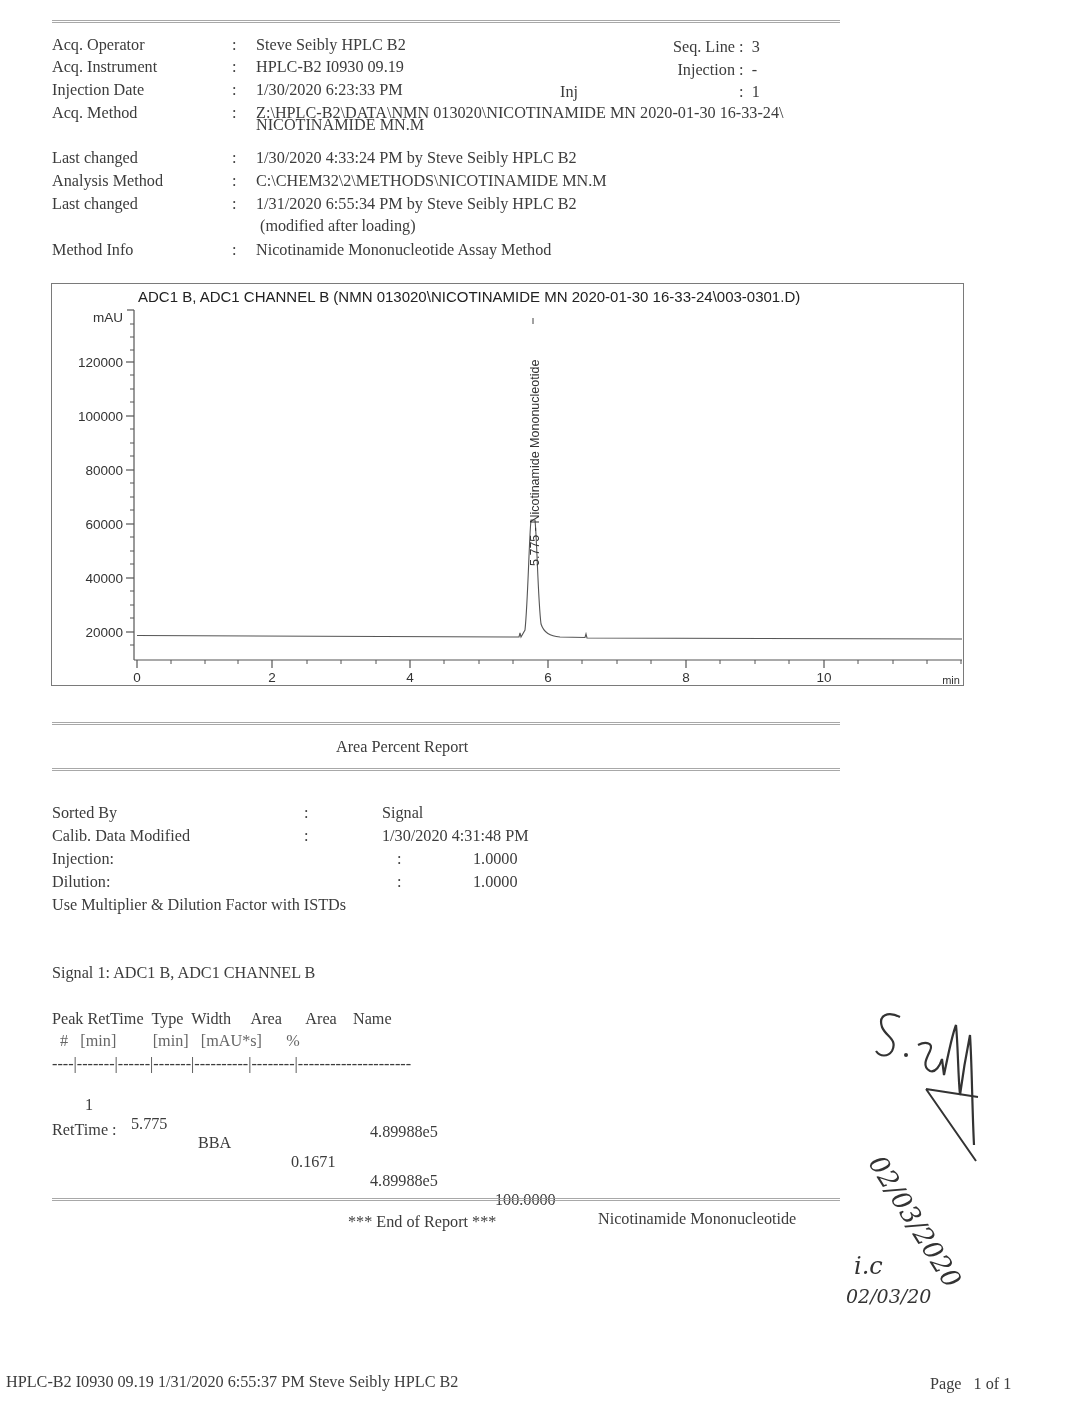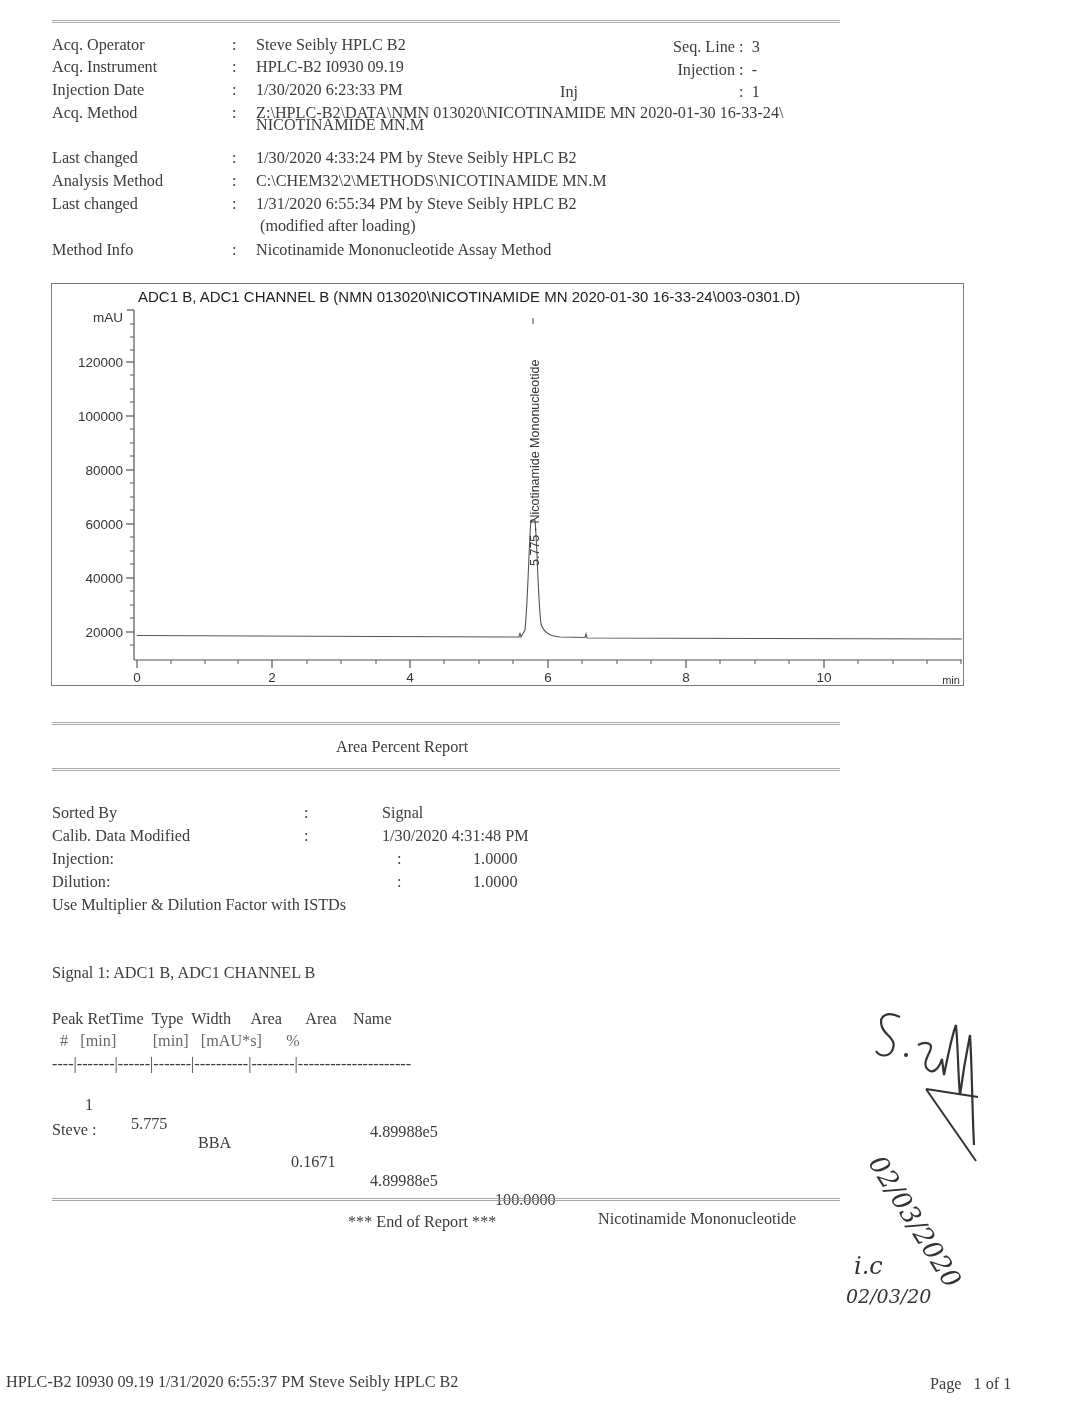"Steve :" div.abs { text: Steve -> RetTime }
